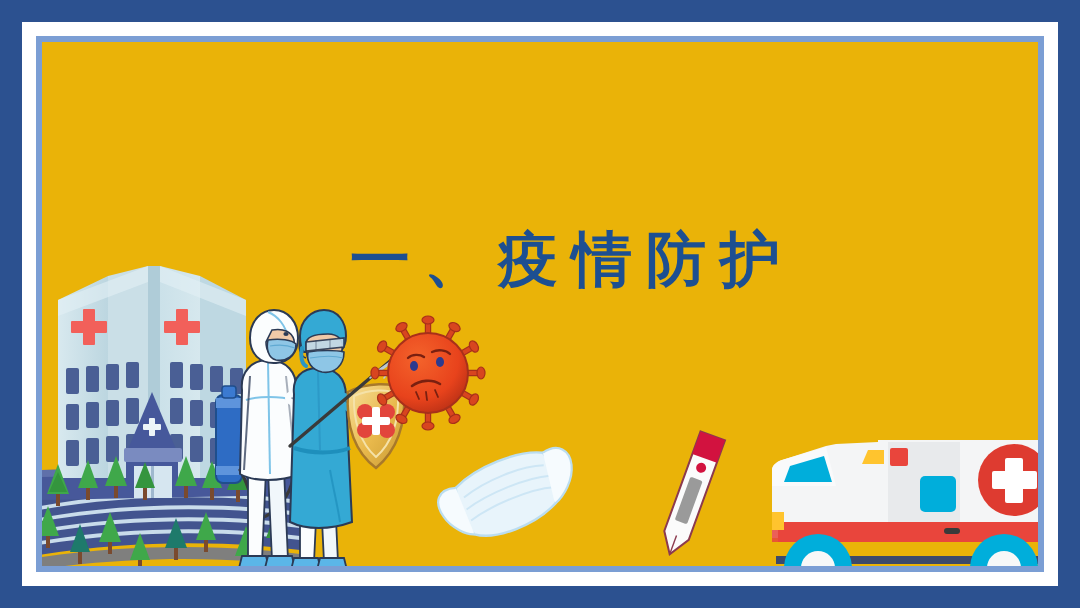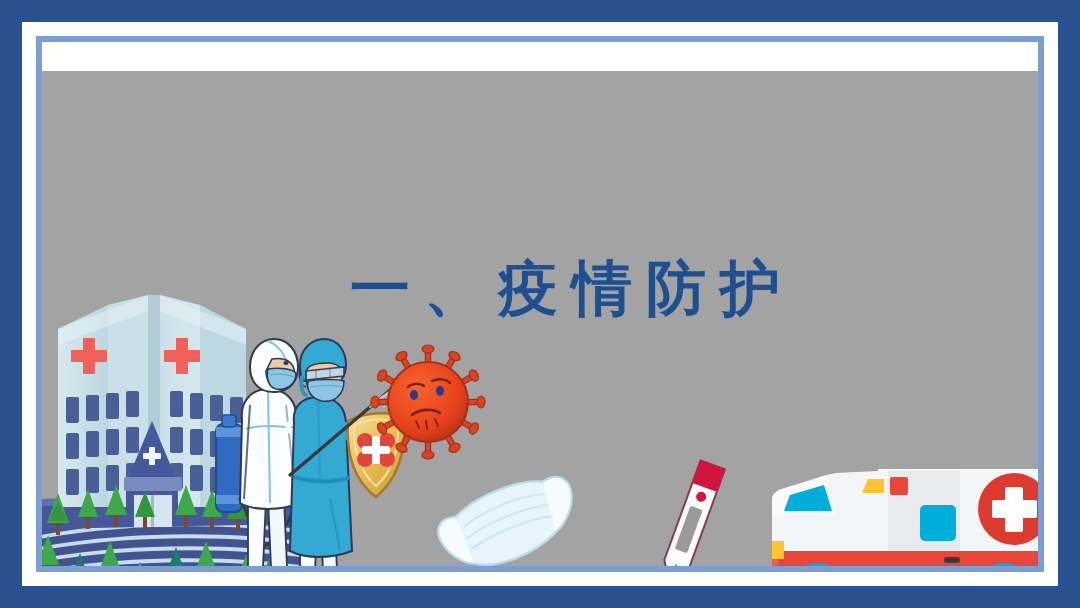"一、疫情防护" .frame-inner { background: #a3a3a3 -> #eab308; margin-top: 29px -> none }
